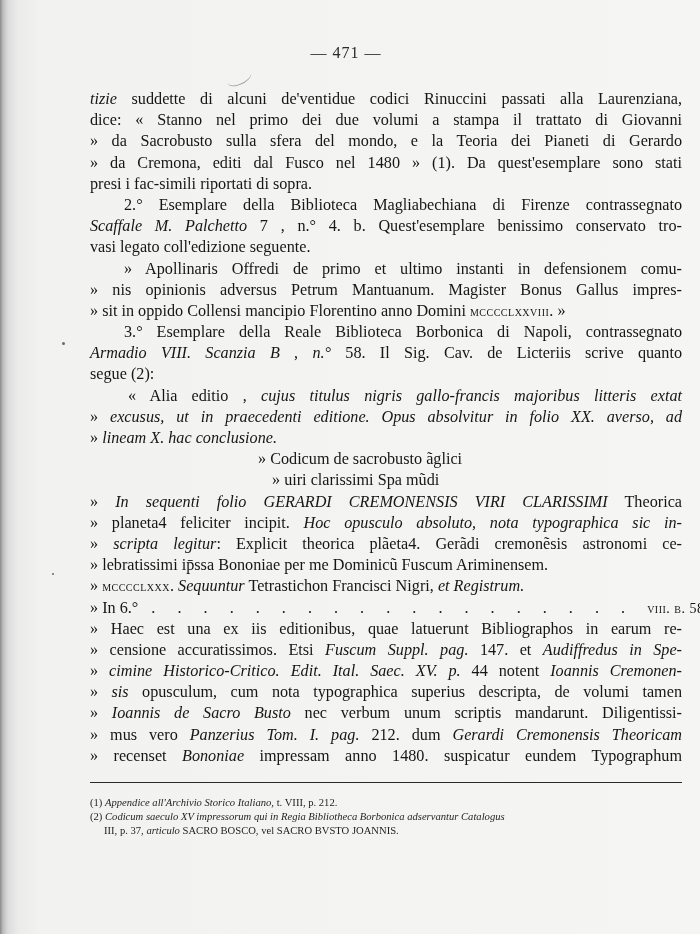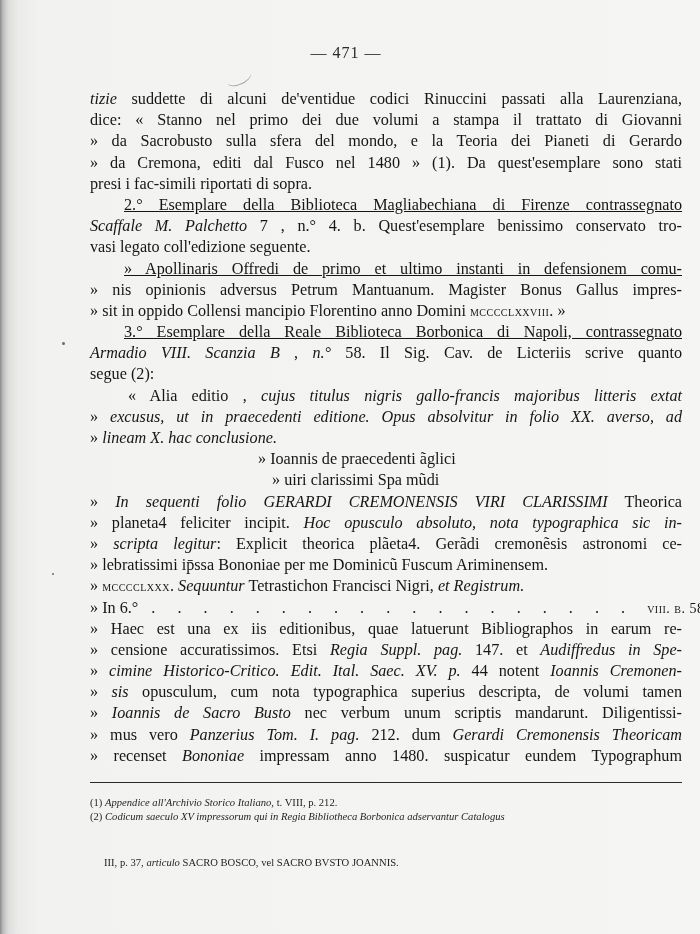"2.° Esemplare della Biblioteca" .line.ind { text-decoration: underline -> none }
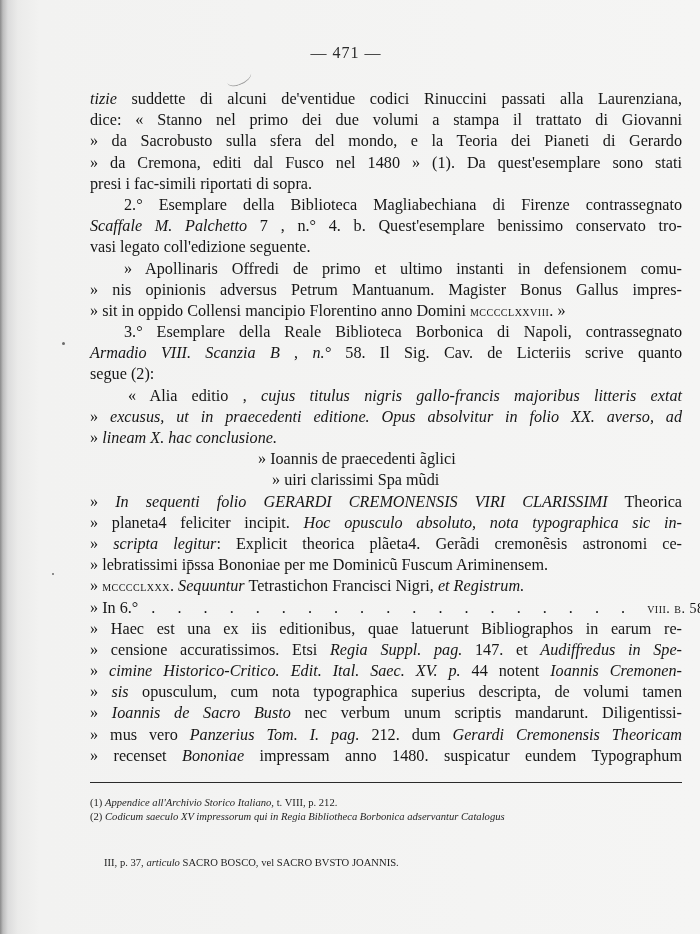"» Ioannis de praecedenti ãglici" span { text: Ioannis de praecedenti -> Codicum de sacrobusto }
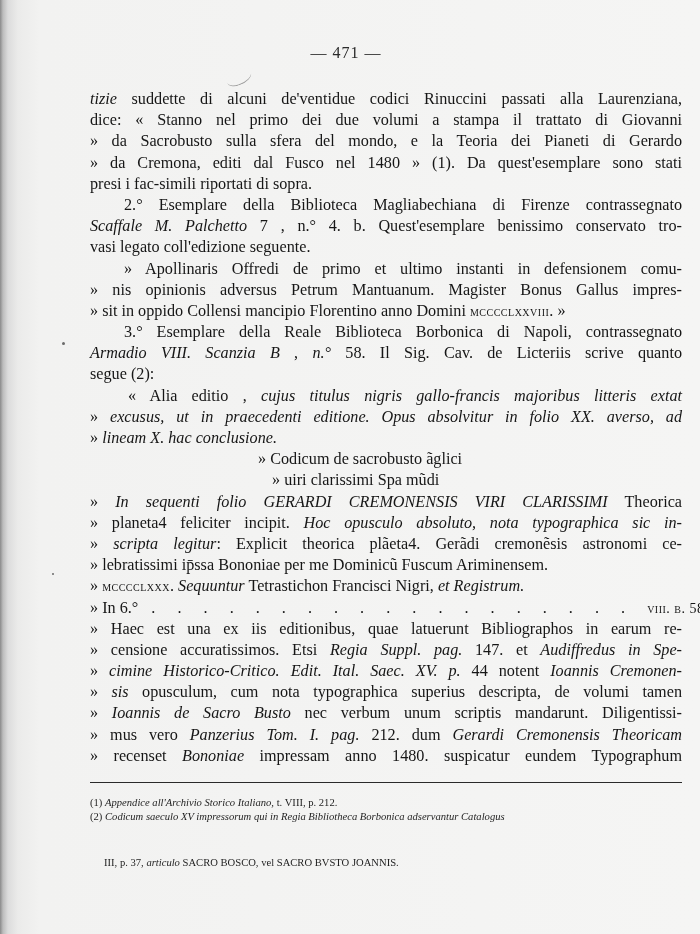"Regia Suppl. pag." span.it { text: Regia -> Fuscum }
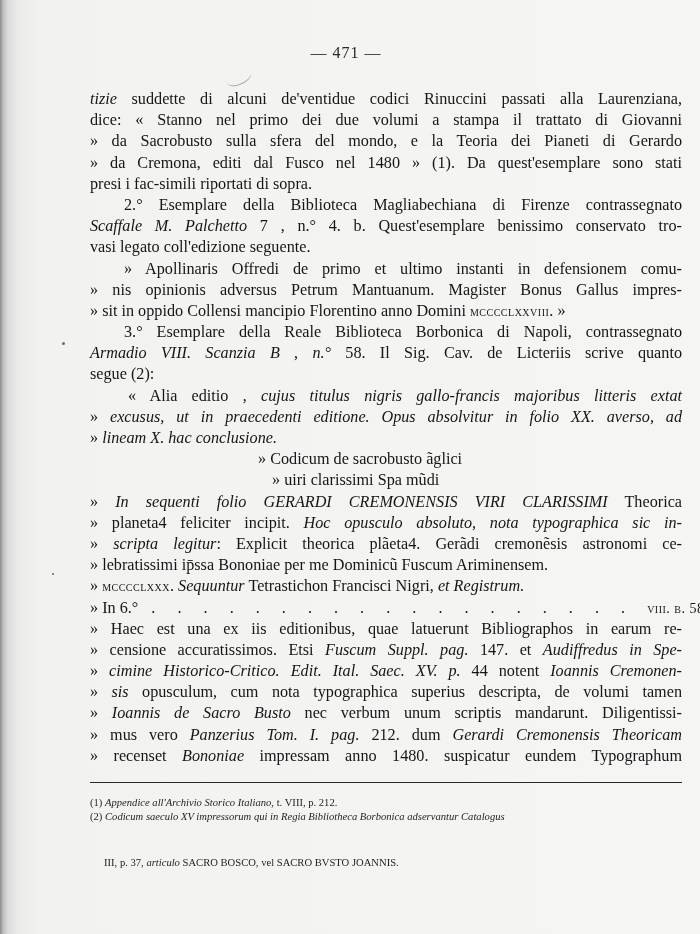"III, p. 37, articulo SACRO" .notes .n1 { margin-top: 32px -> none }
